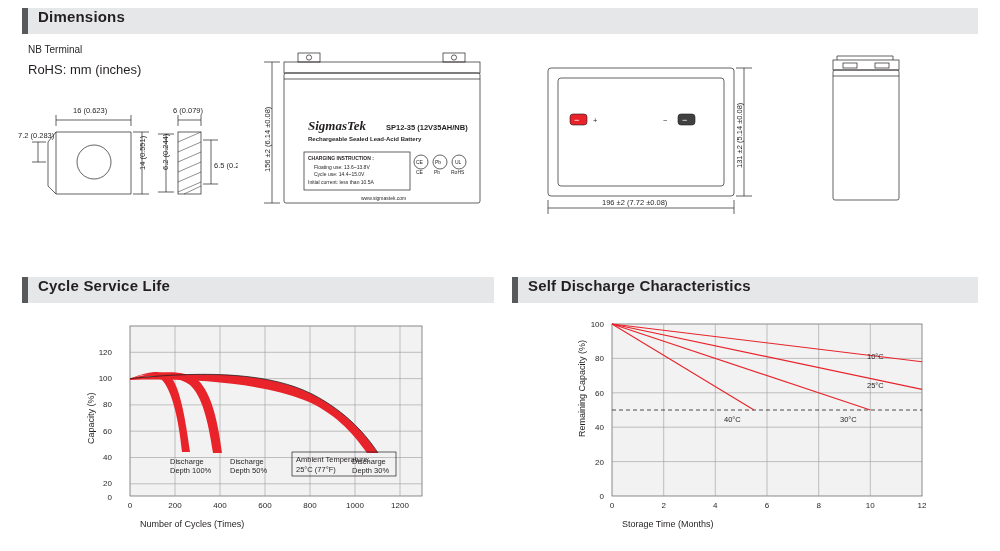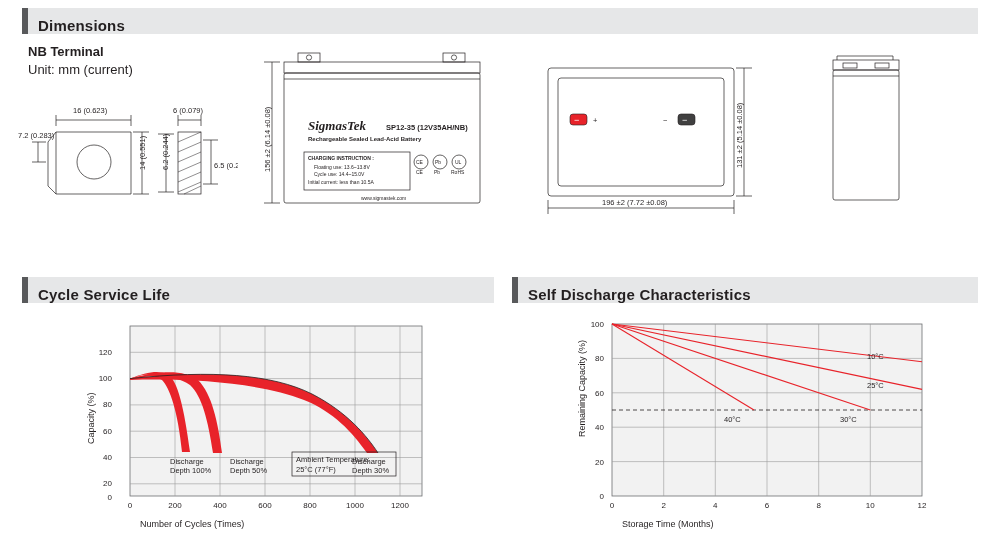"Dimensions" .sec-header { align-items: flex-end -> flex-start }
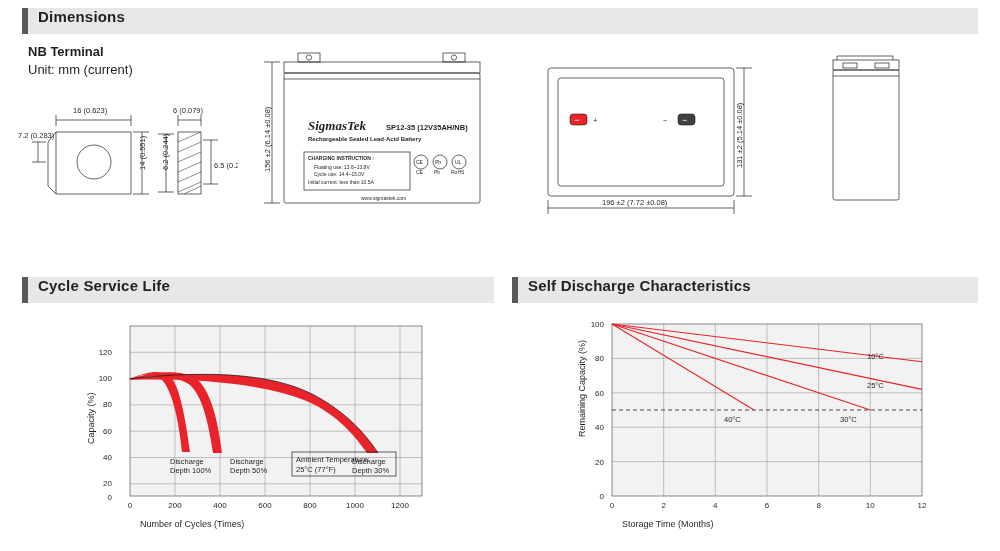"NB Terminal" .sub-title { font-size: 13px -> 10px; font-weight: bold -> normal }
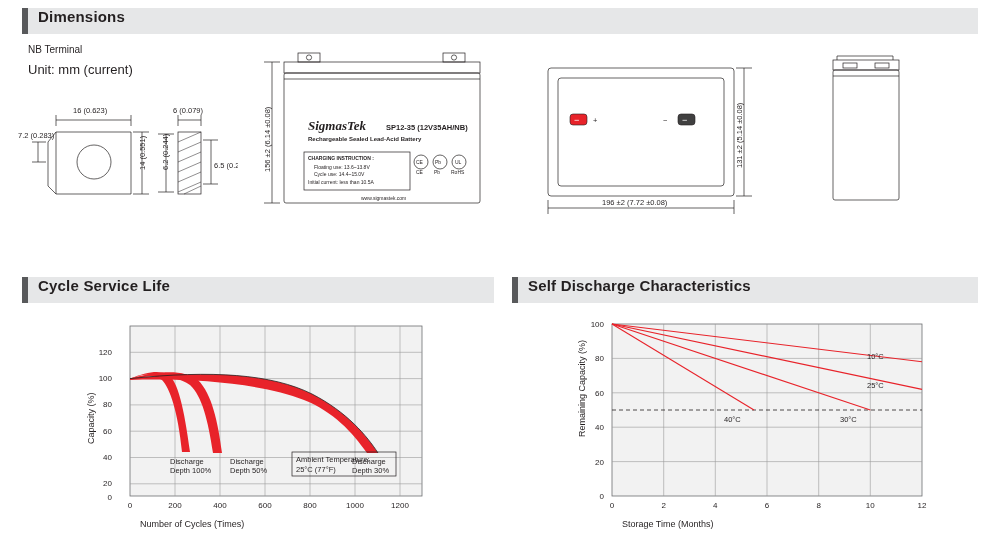"Unit: mm (current)" div.sub-unit { text: Unit: mm (current -> RoHS: mm (inches }
